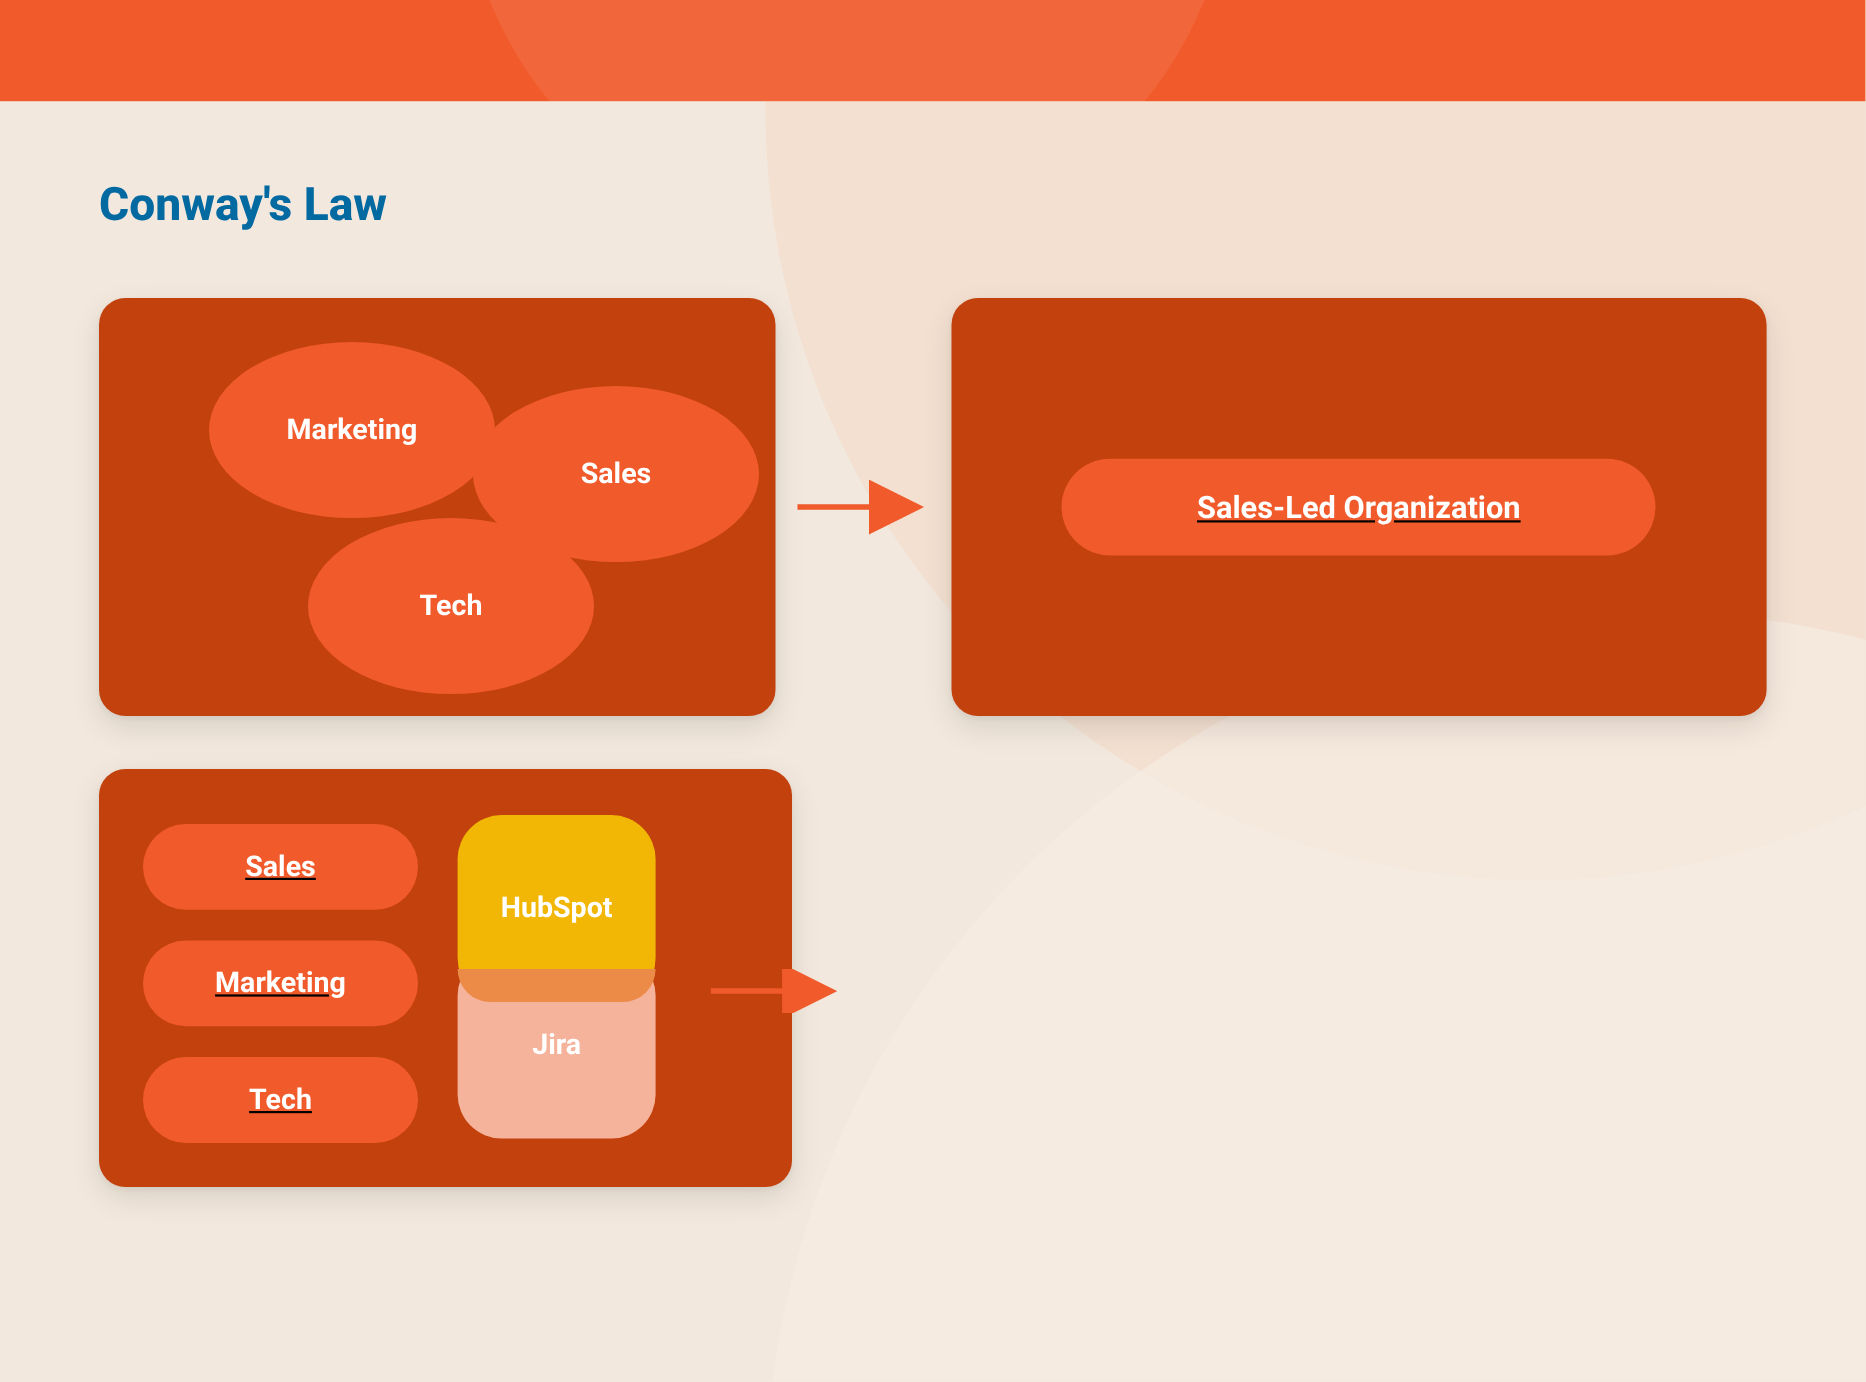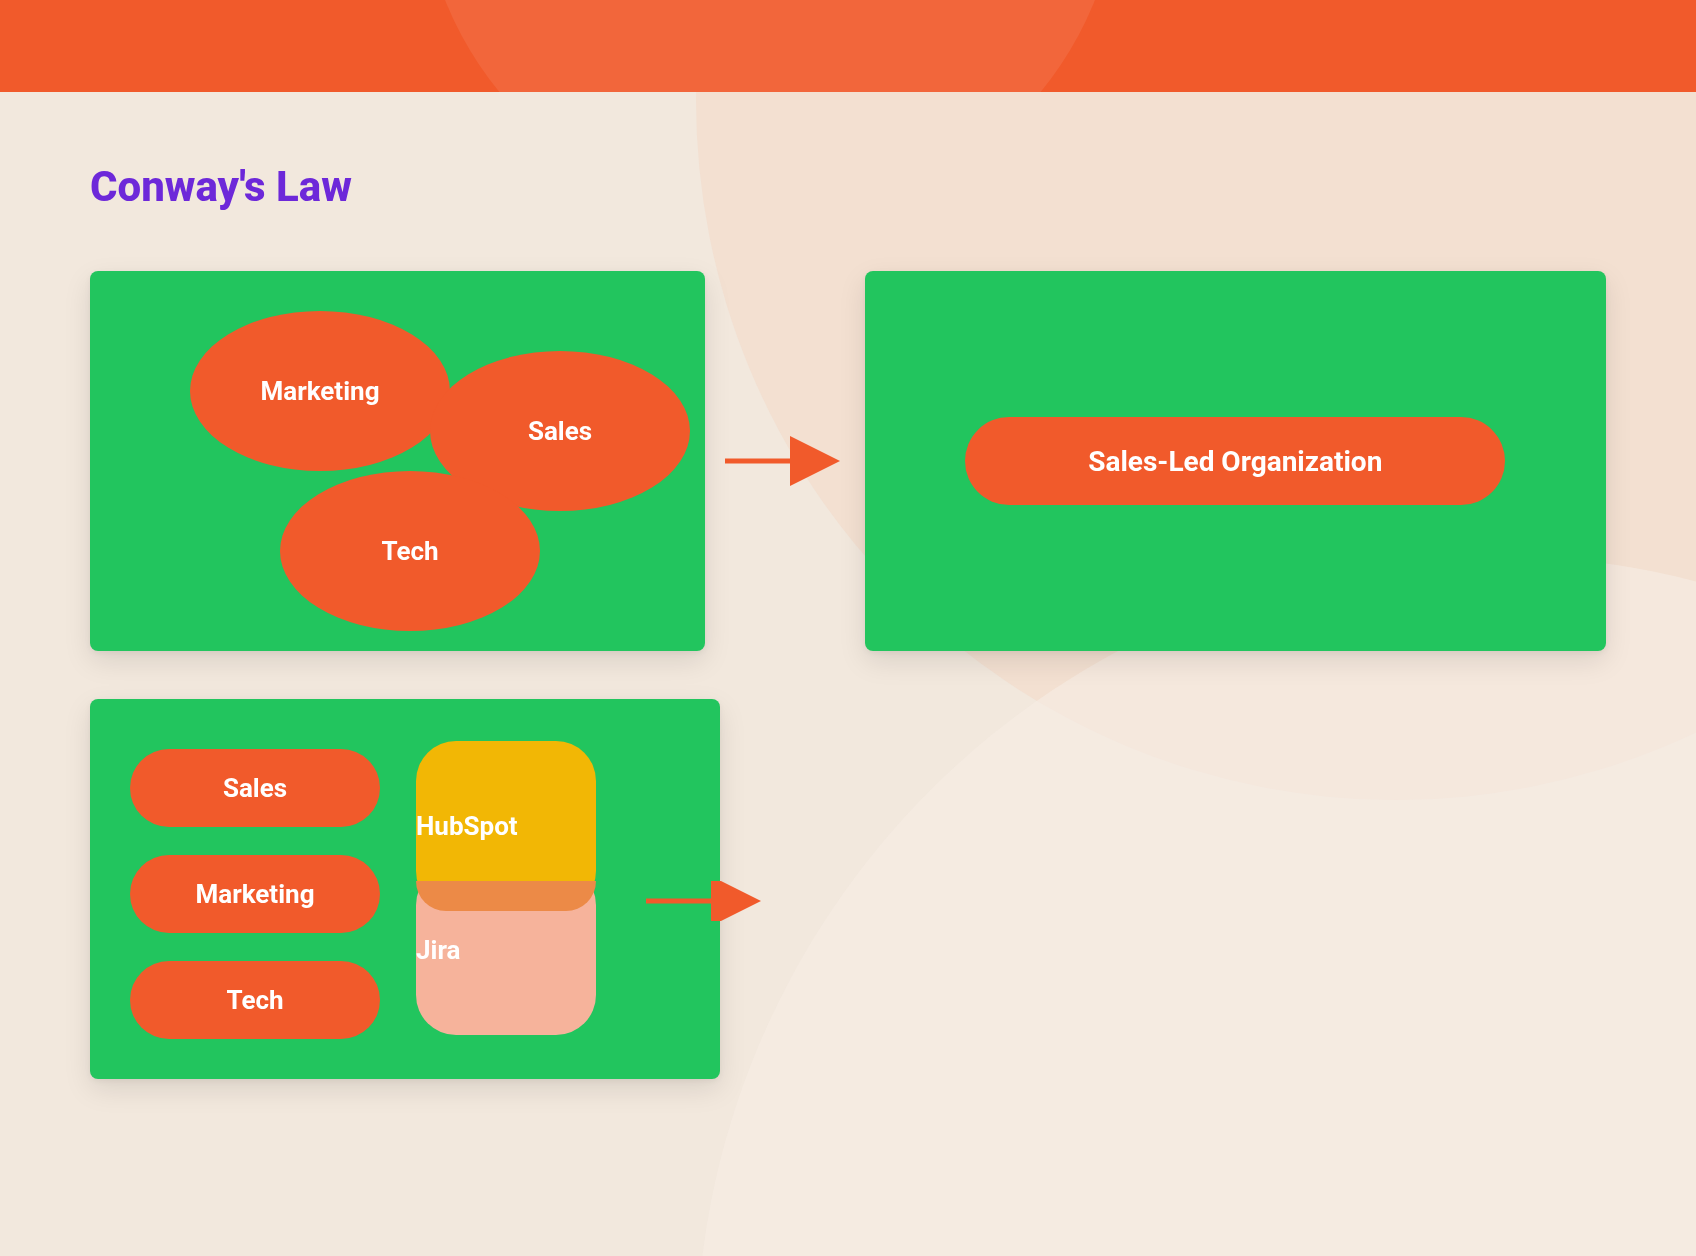"Conway's Law" .title { color: #6d28d9 -> #0369a1 }
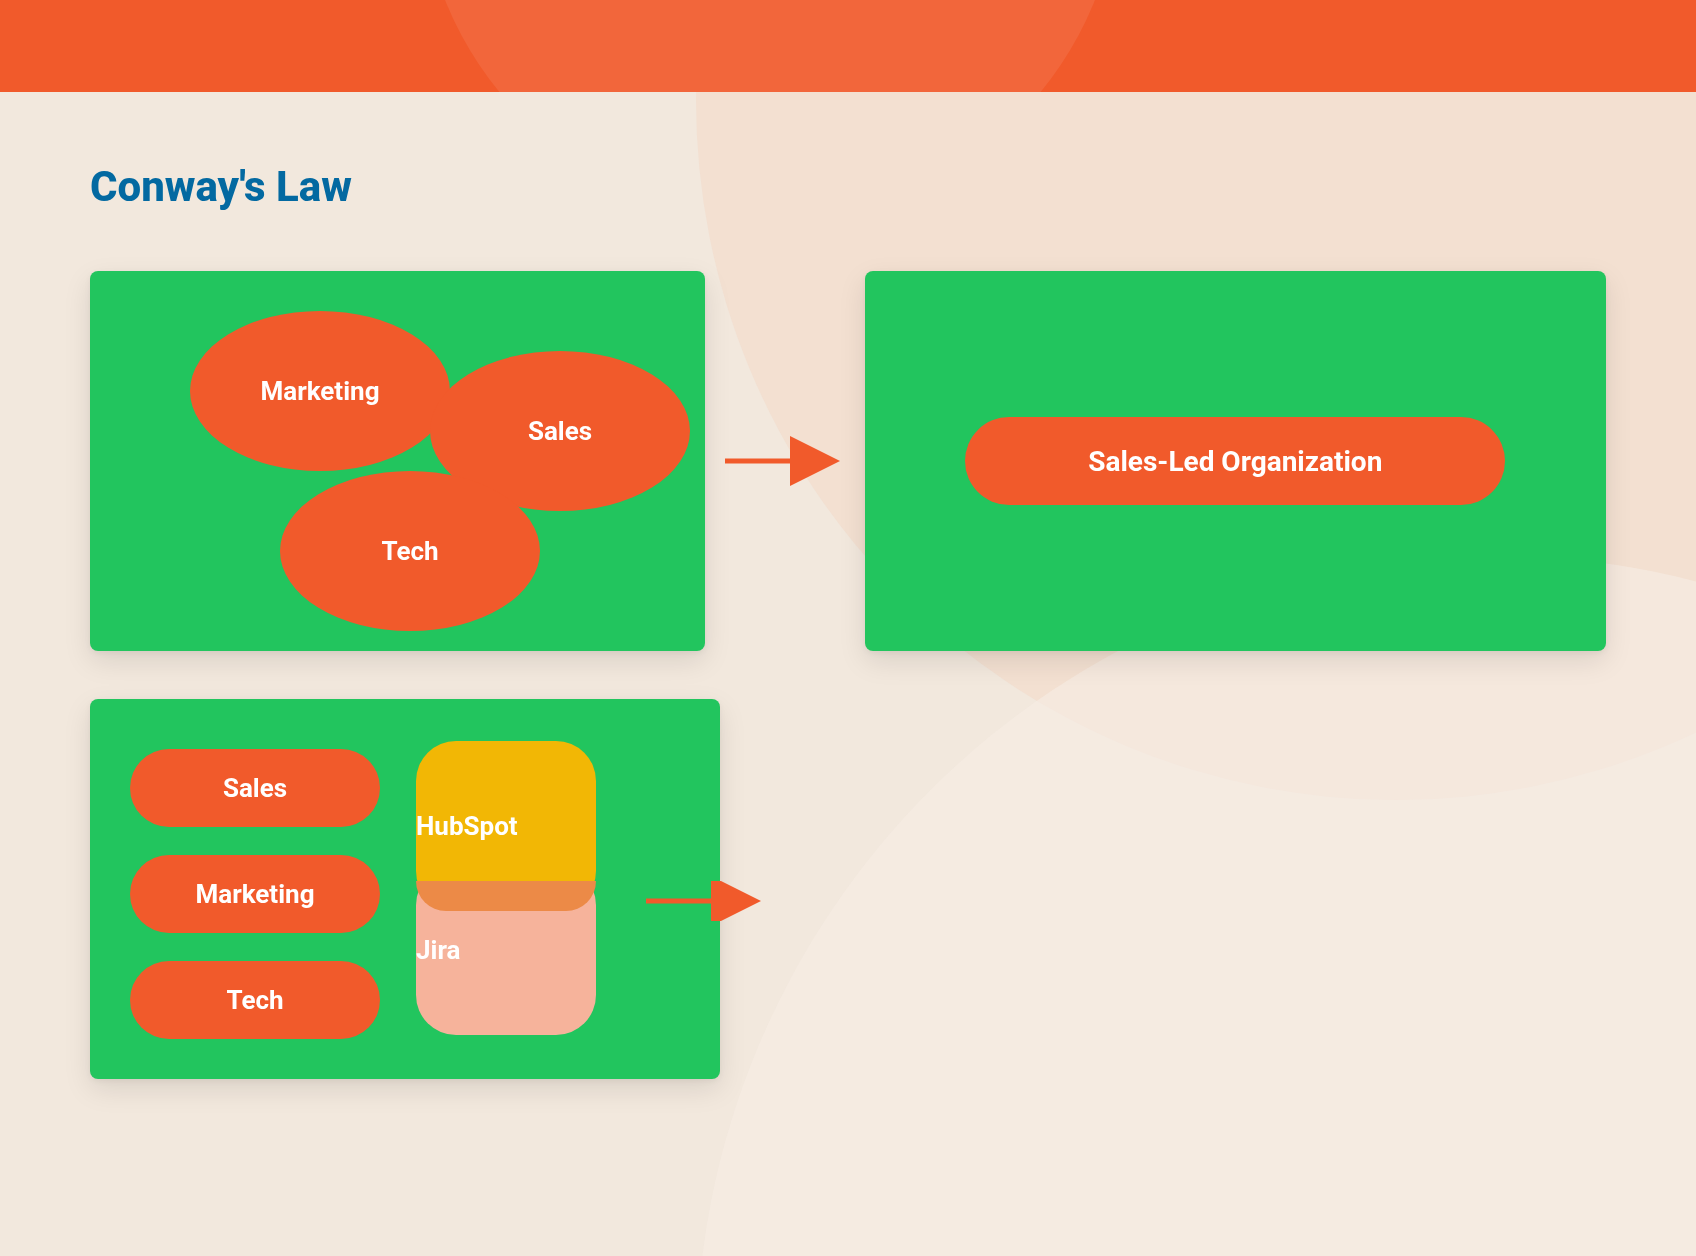"Marketing" .card { background: #22c55e -> #c2410c; border-radius: 8px -> 24px; text-decoration: none -> underline }
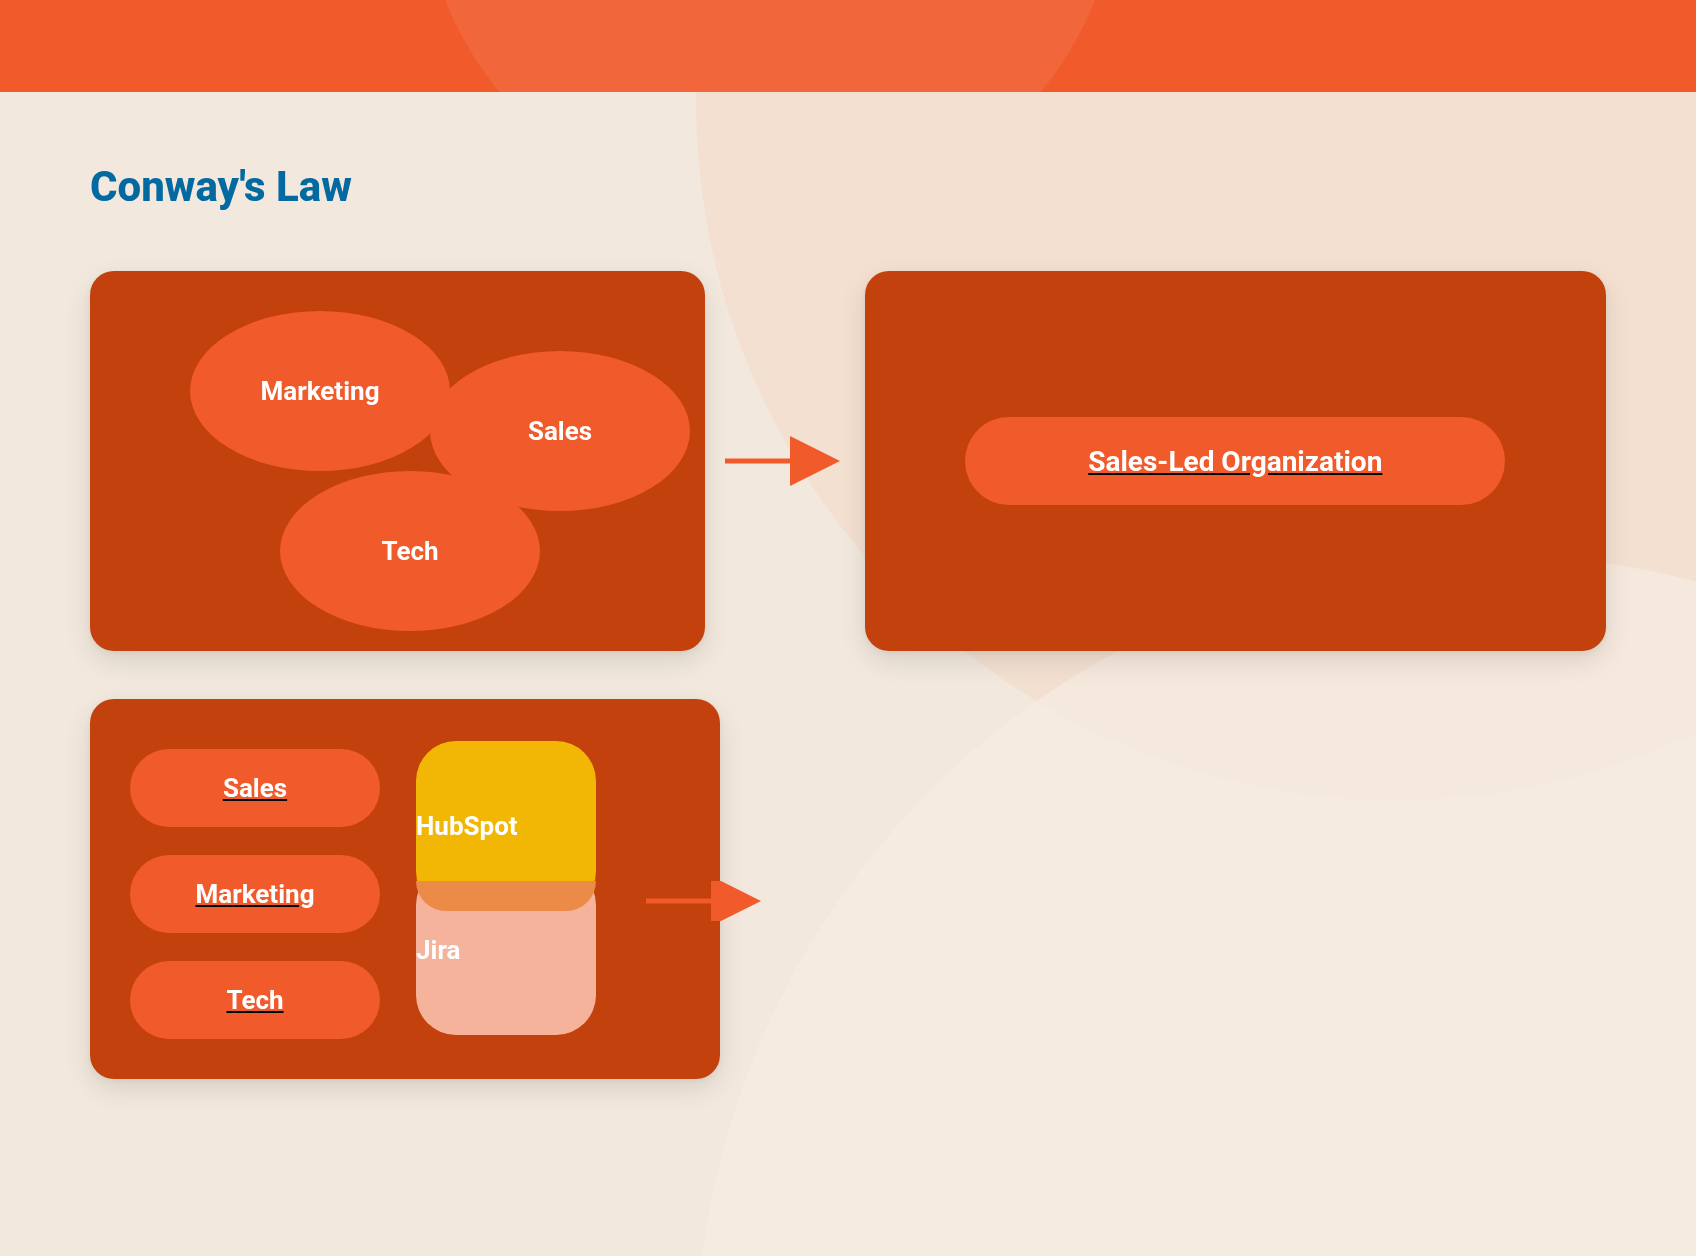"HubSpot" .tool-block { justify-content: none -> center }
